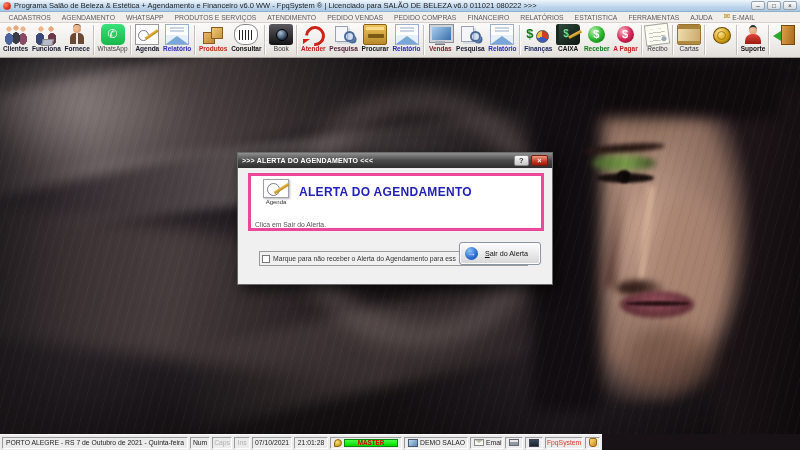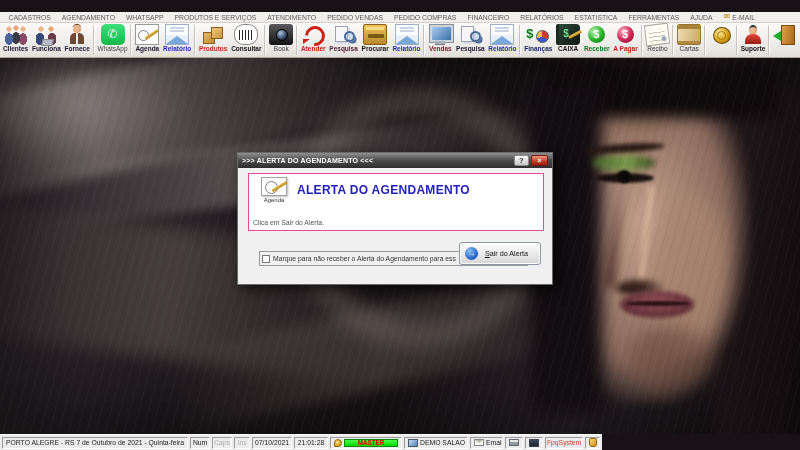"Programa Salão de Beleza &" div.titlebar { html: none -> <div> <span></span> <span>Programa Salão de Beleza &amp; Estética + Agendamento e Financeiro v6.0 WW - FpqSystem ® | Licenciado para SALÃO DE BELEZA v6.0 011021 080222 &gt;&gt;&gt;</span> <span>–</span> <span>□</span> <span>×</span> </div> }
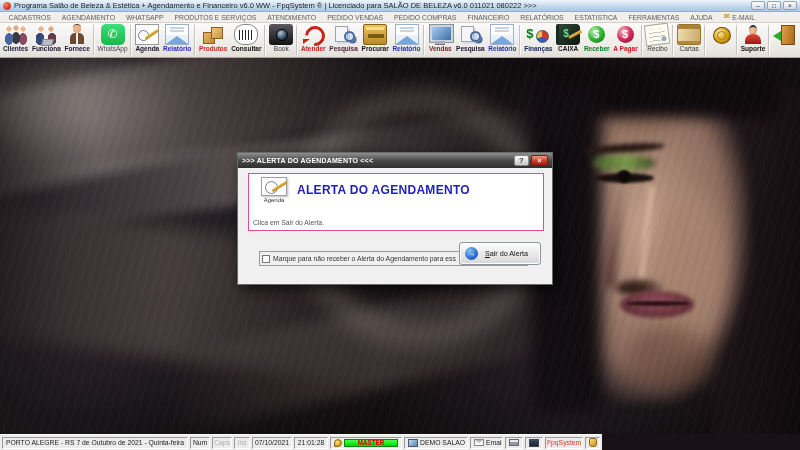"ALERTA DO AGENDAMENTO" .dwhite { border: 1px solid #ec4899 -> 3px solid #ec4899 }
